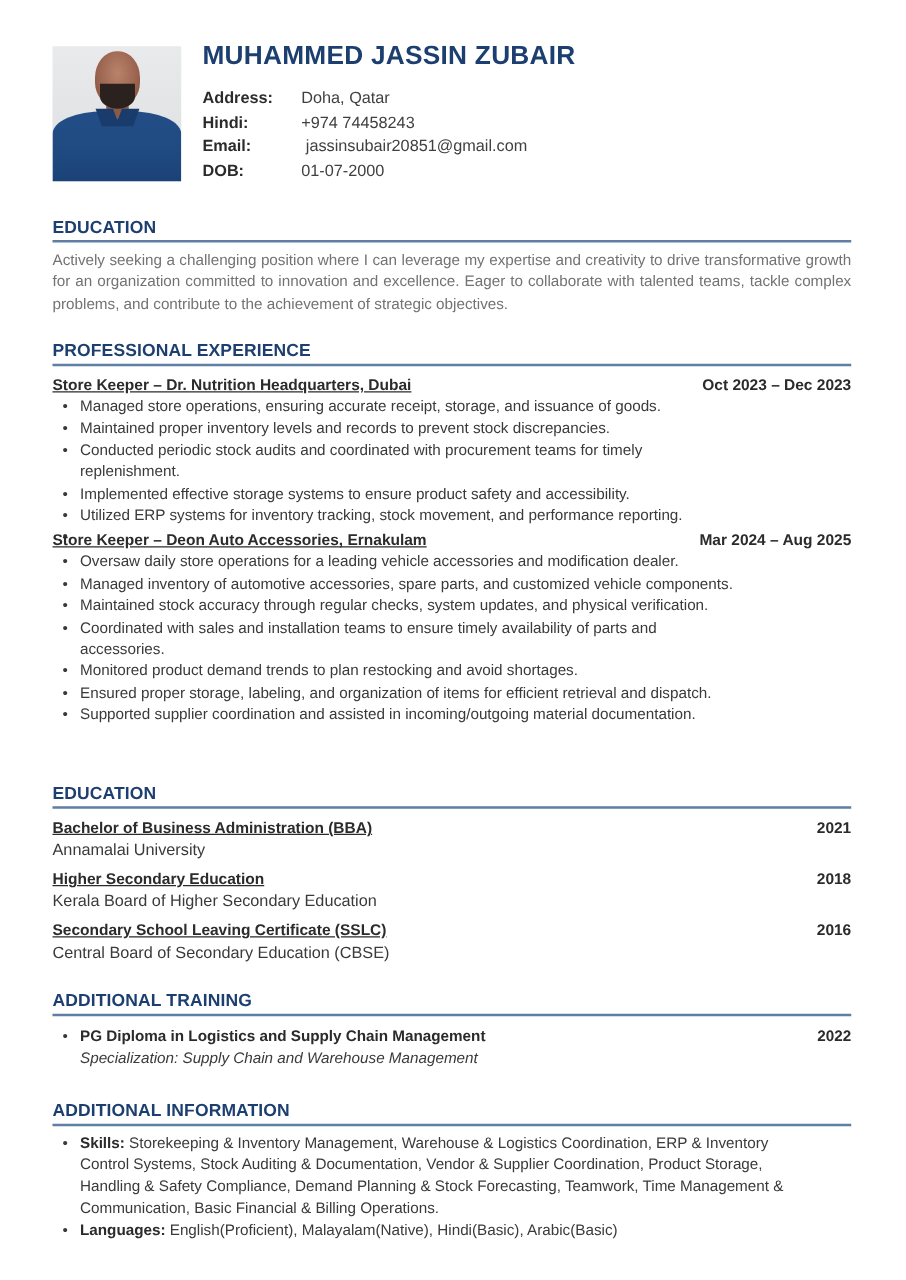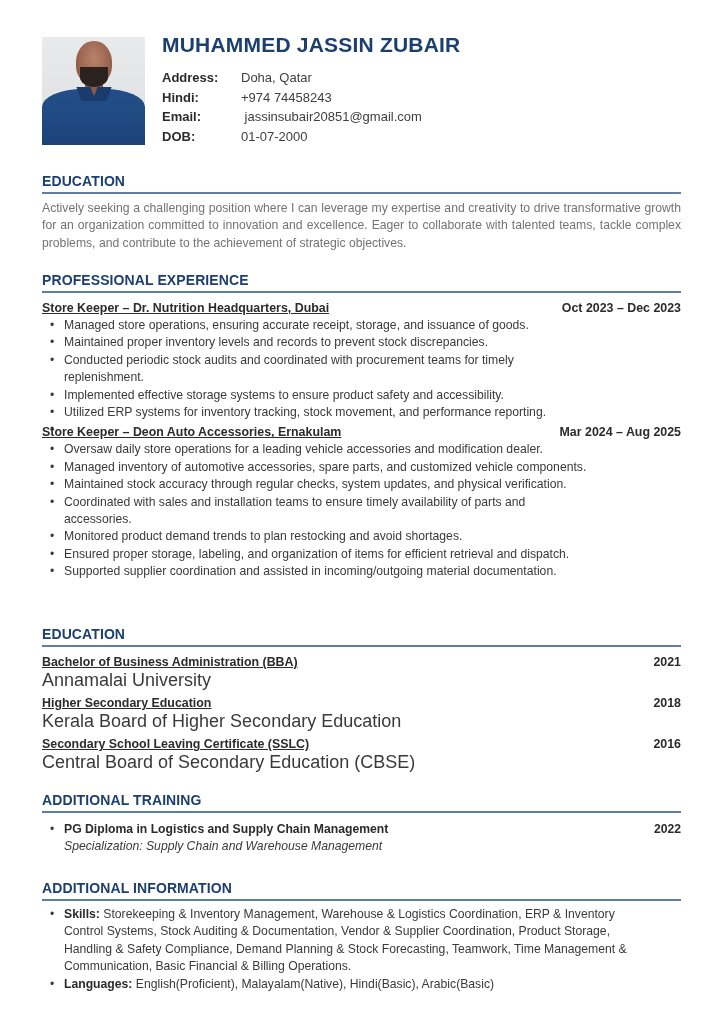"Annamalai University" .edu-sub { font-size: 18px -> 13px }
